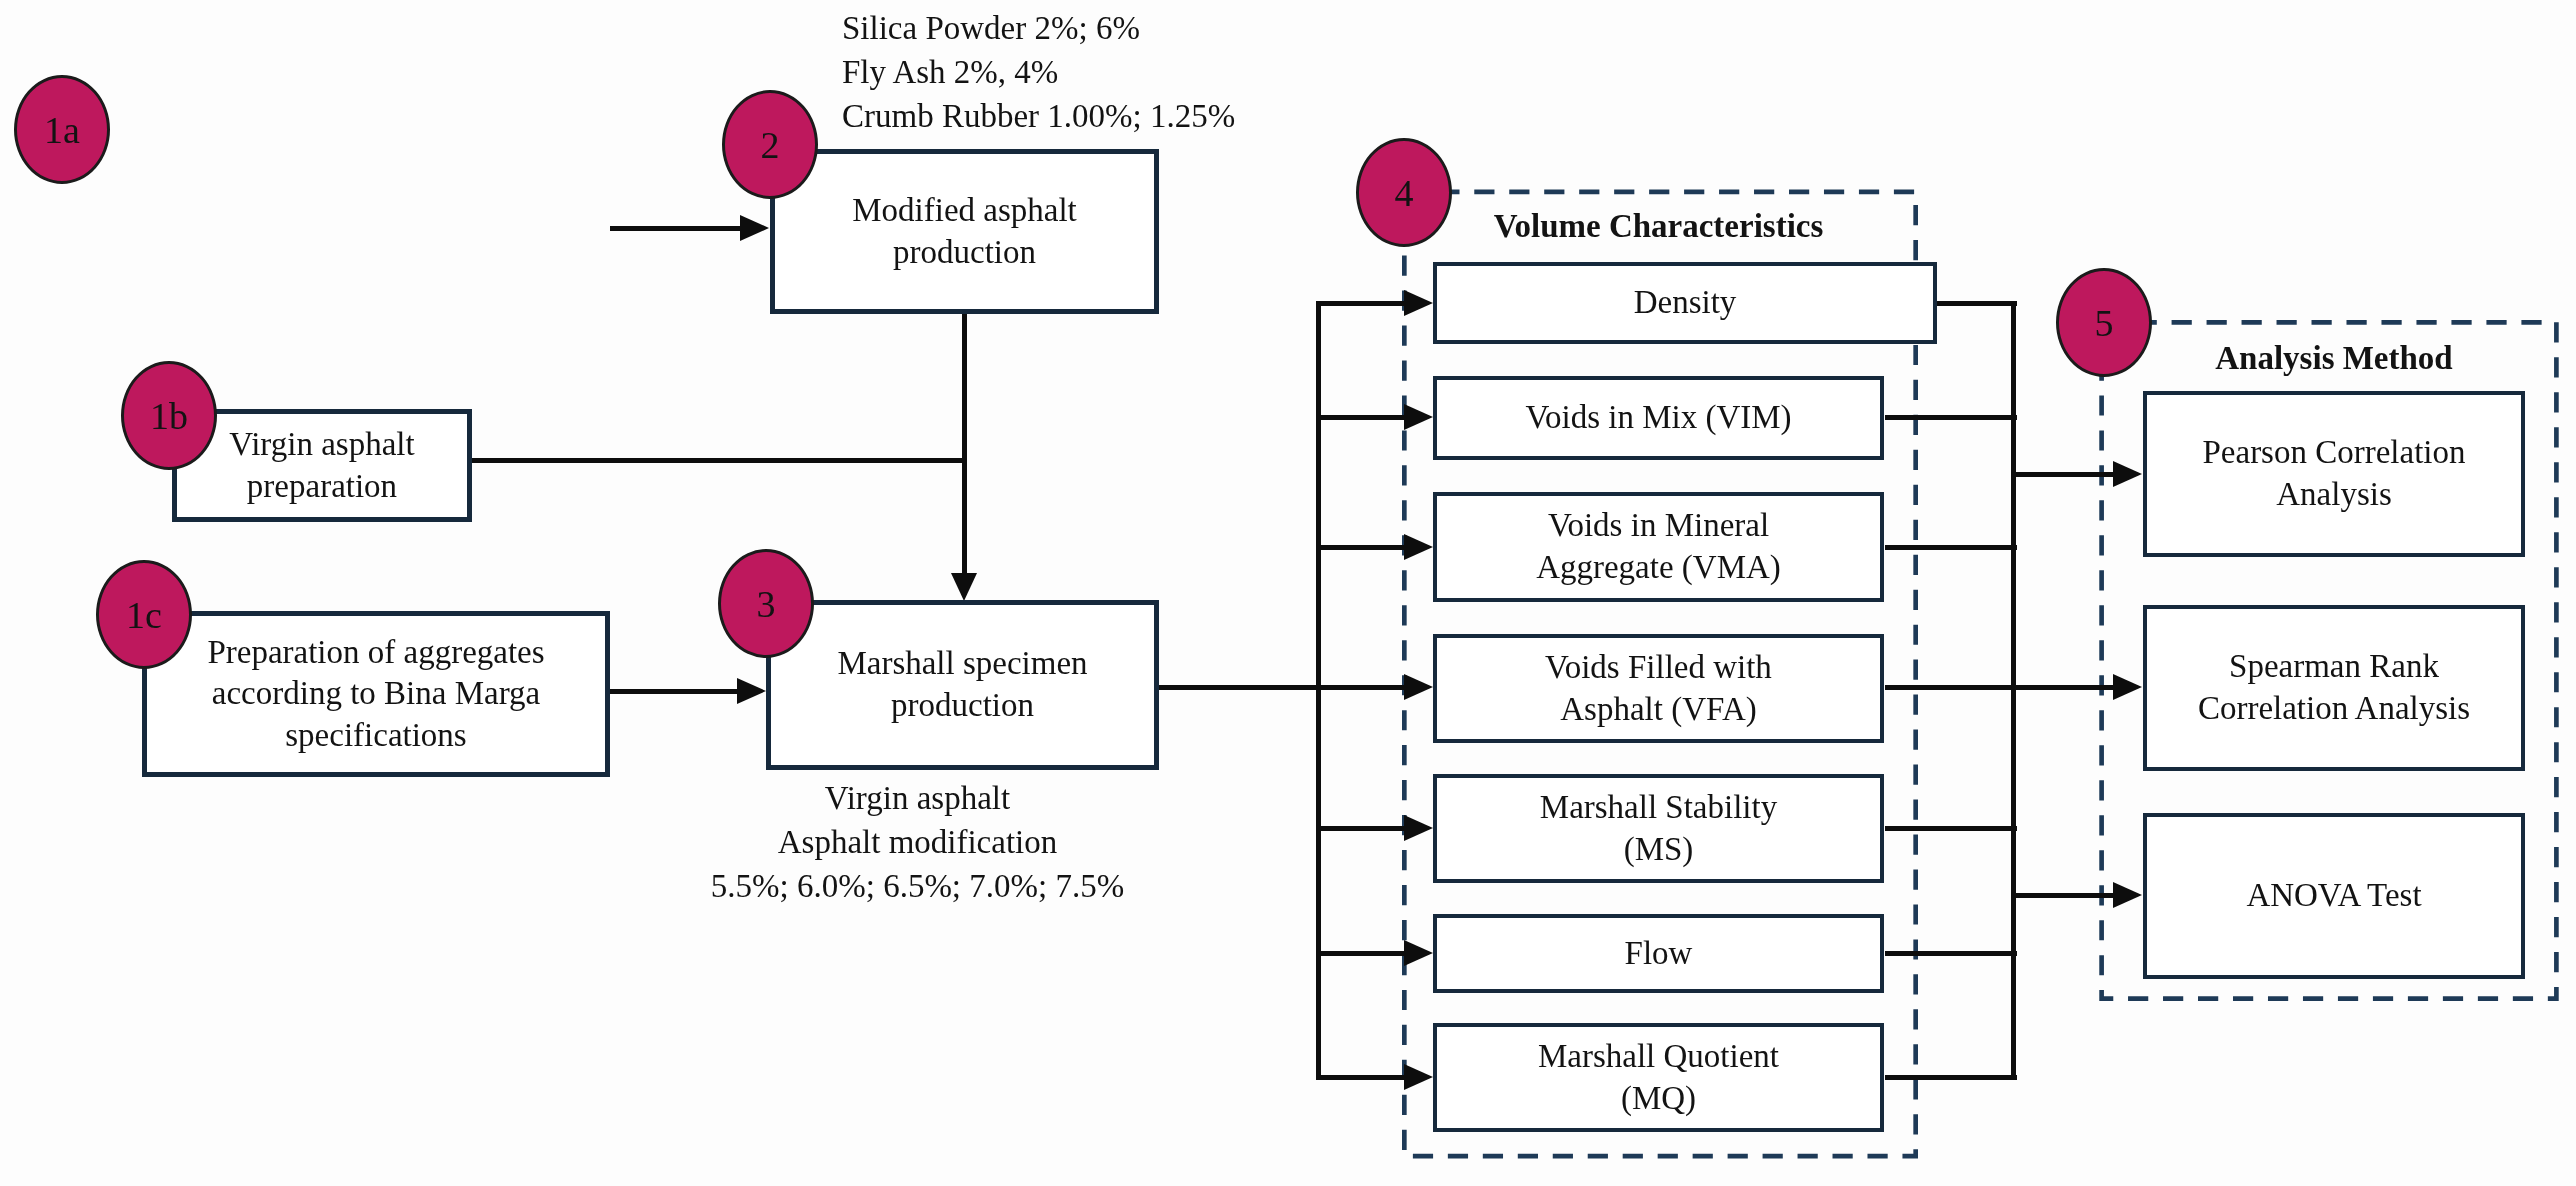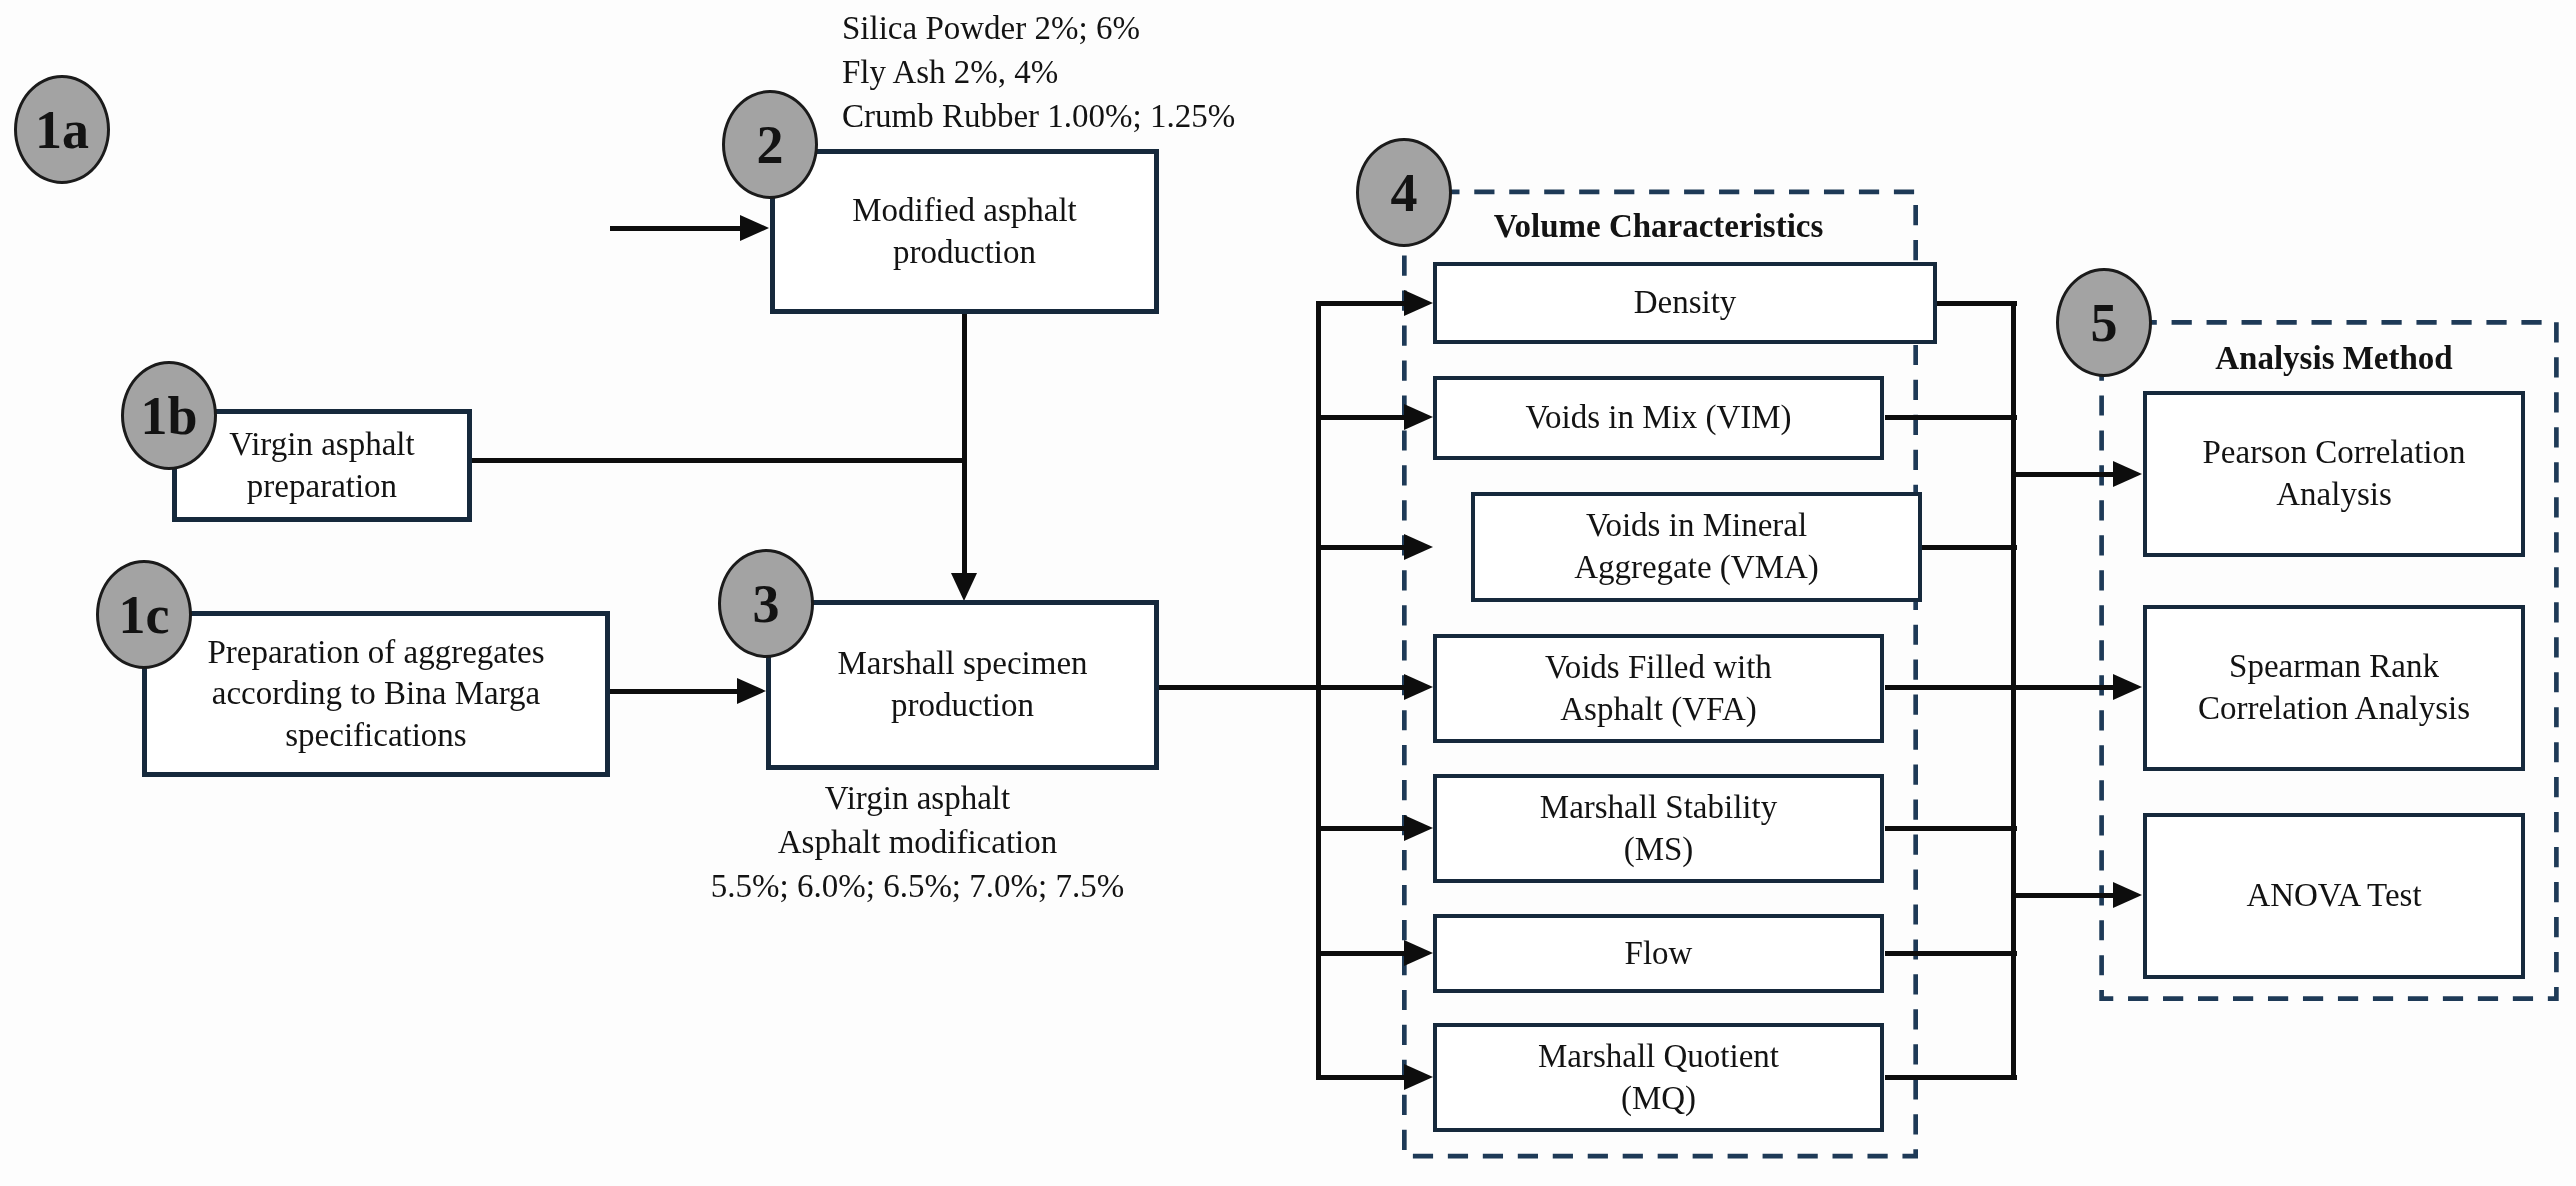"1a" .circle { background: #a3a3a3 -> #be185d; font-size: 54px -> 38px; font-weight: bold -> normal }
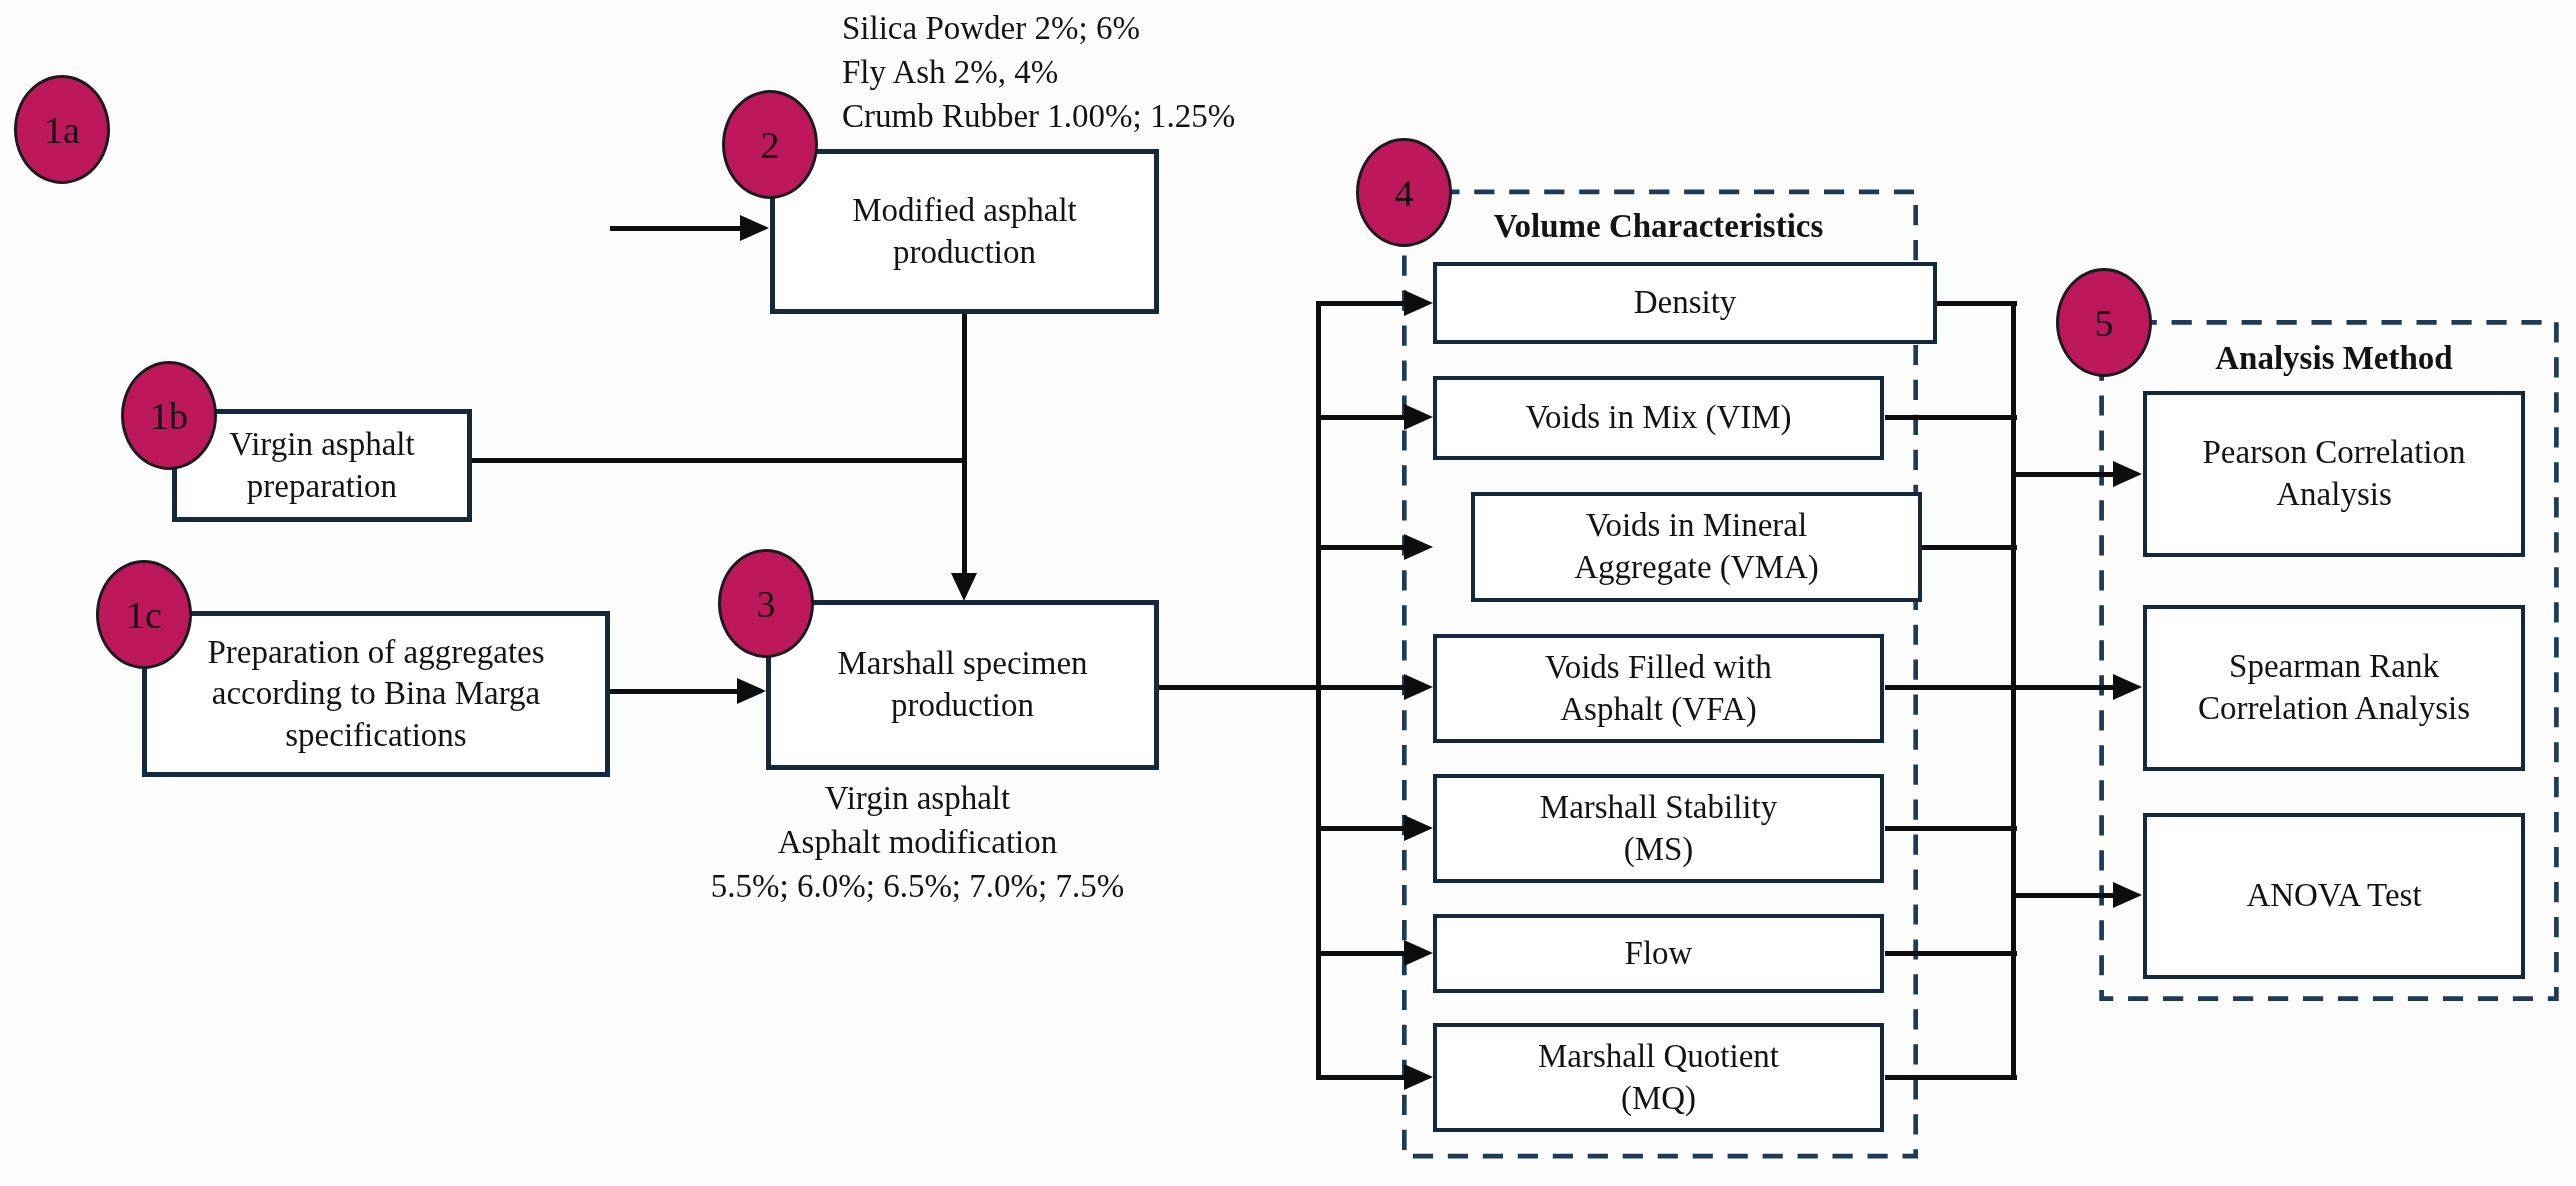"Voids in Mineral" div.ibox { margin-left: 38px -> none }
